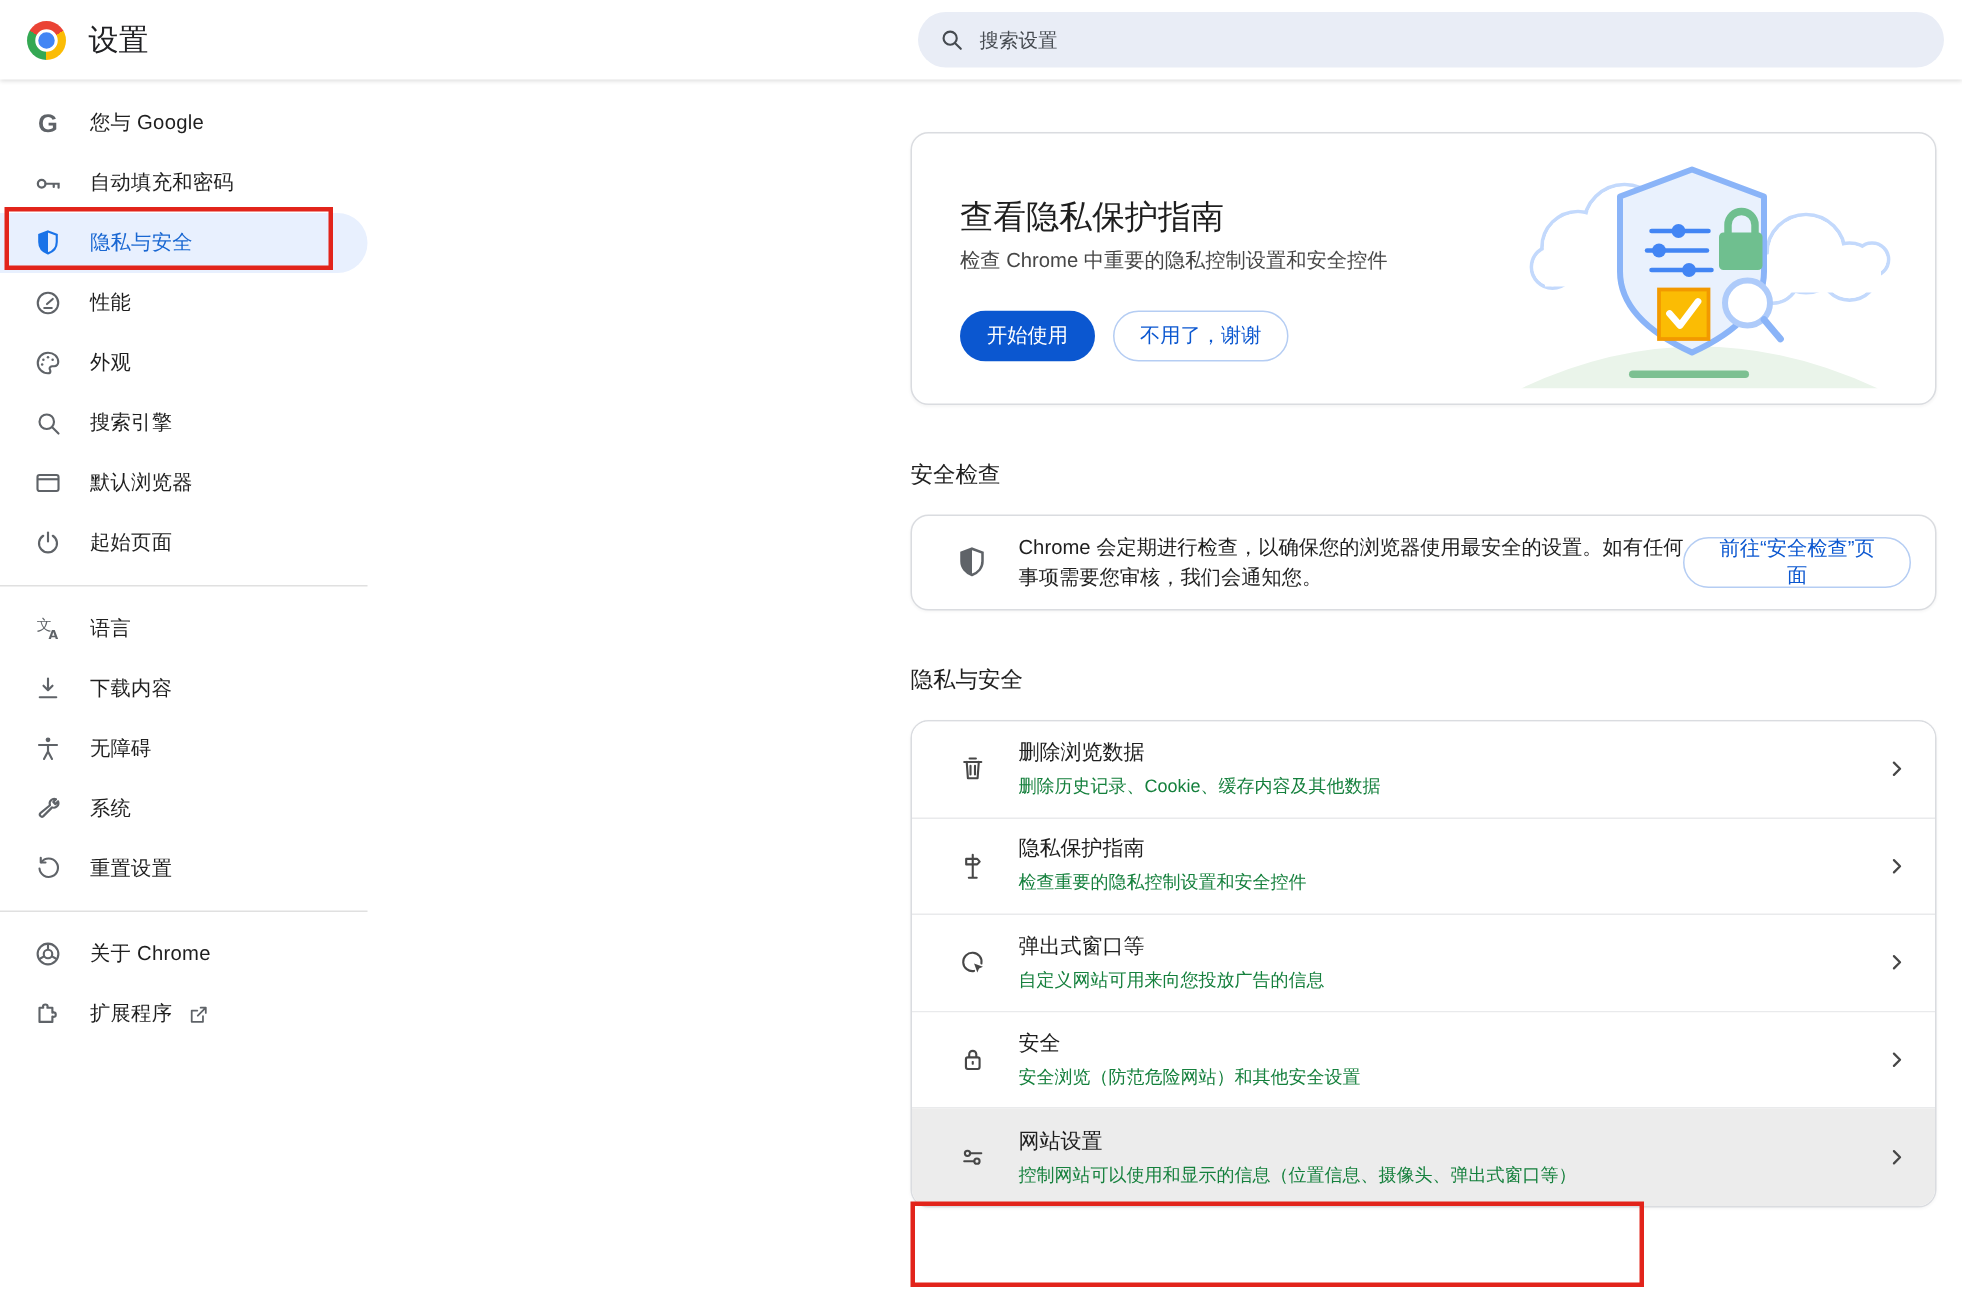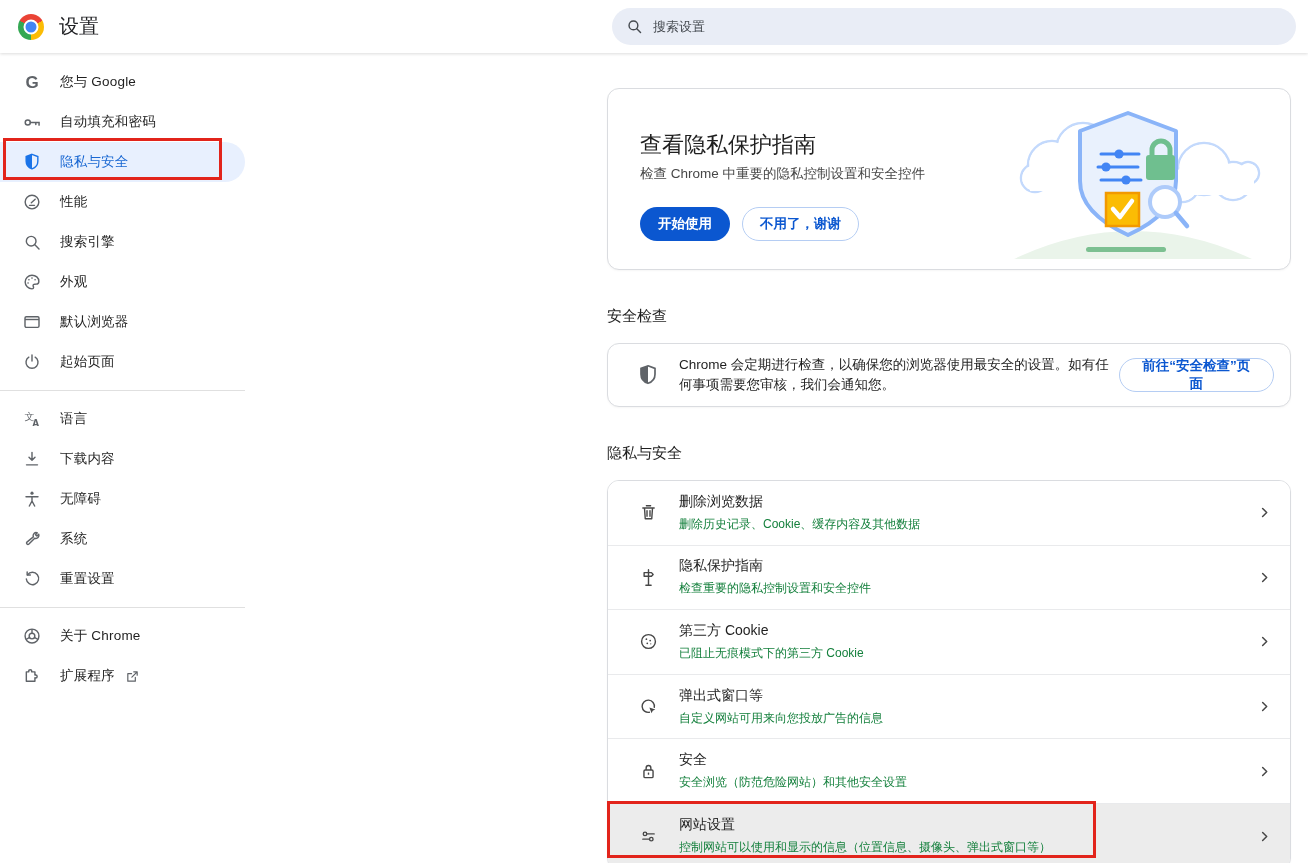"开始使用" .btn { font-weight: 700 -> 400 }
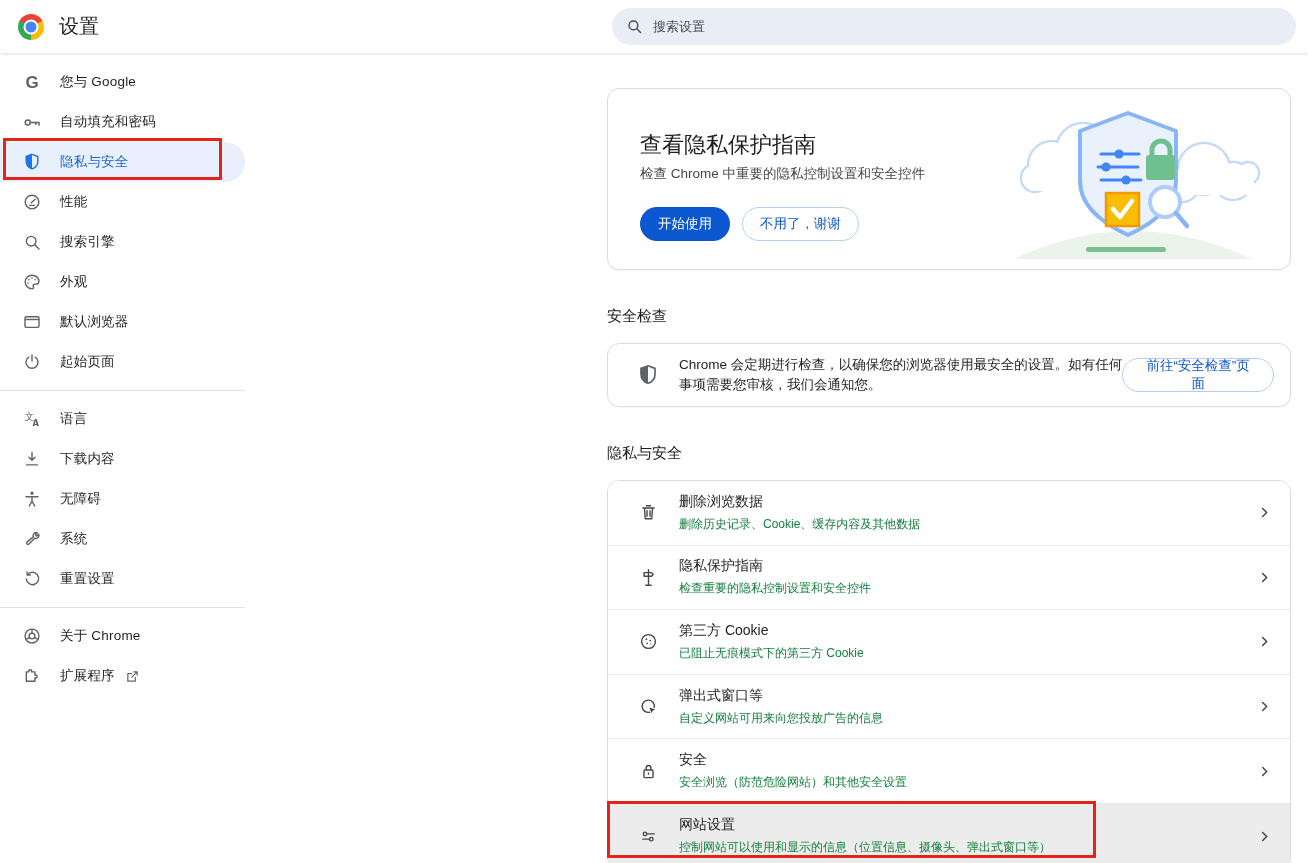"搜索引擎" div.side-item { order: before "外观" -> after "外观" }
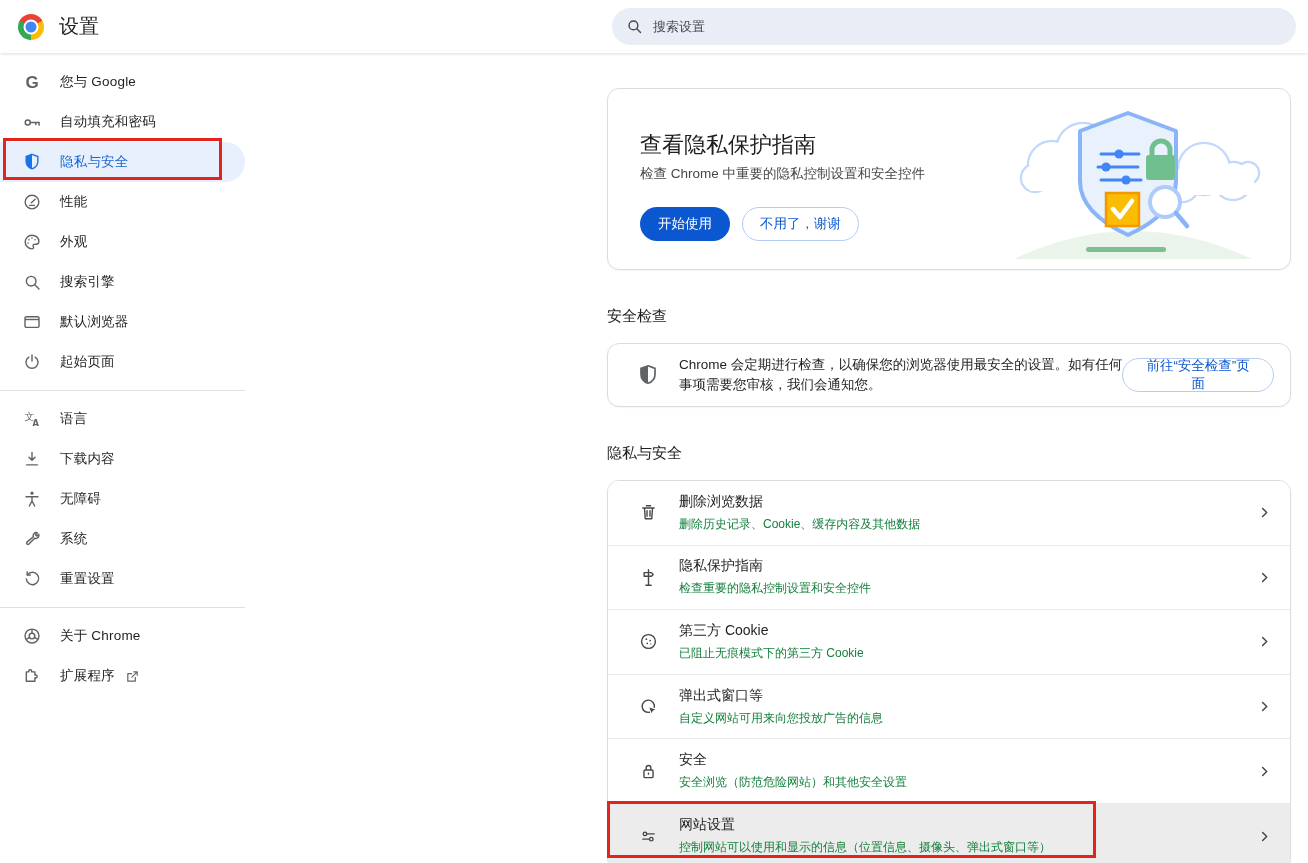"第三方 Cookie" div.row { html: <div> <span> <svg> <circle></circle> <circle></circle> <circle></circle> <circle></circle> <circle></circle> </svg> </span> <span> <span>第三方 Cookie</span> <span>已阻止无痕模式下的第三方 Cookie</span> </span> <span> <svg> <path></path> </svg> </span> </div> -> none }
